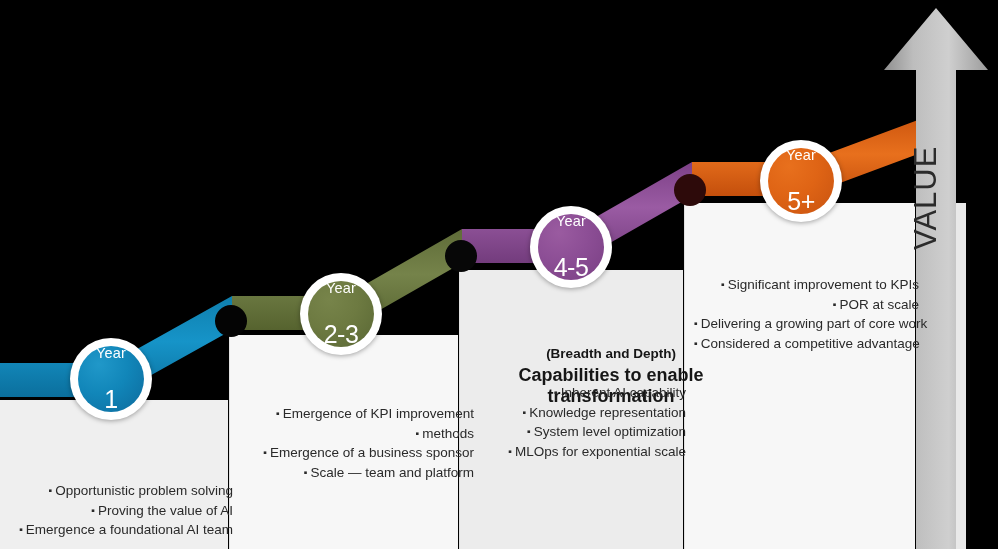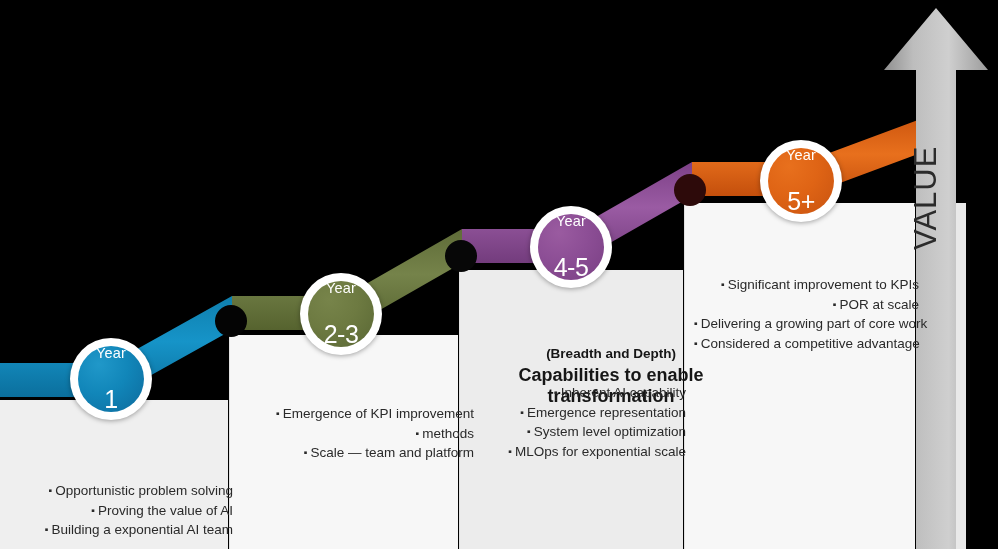"Emergence representation" li { text: Emergence -> Knowledge }
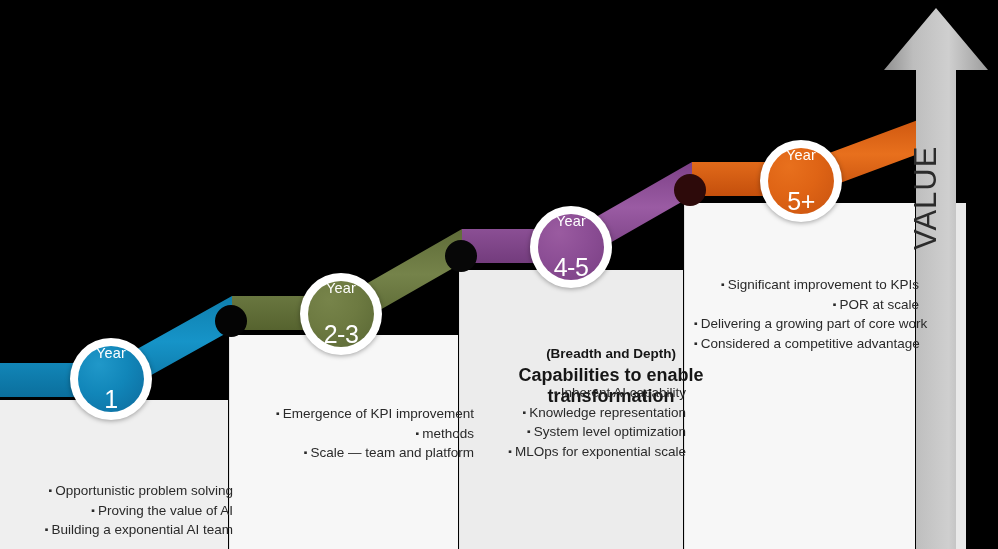"Emergence of a business sponsor" li { html: none -> <li>Emergence of a business sponsor</li> }
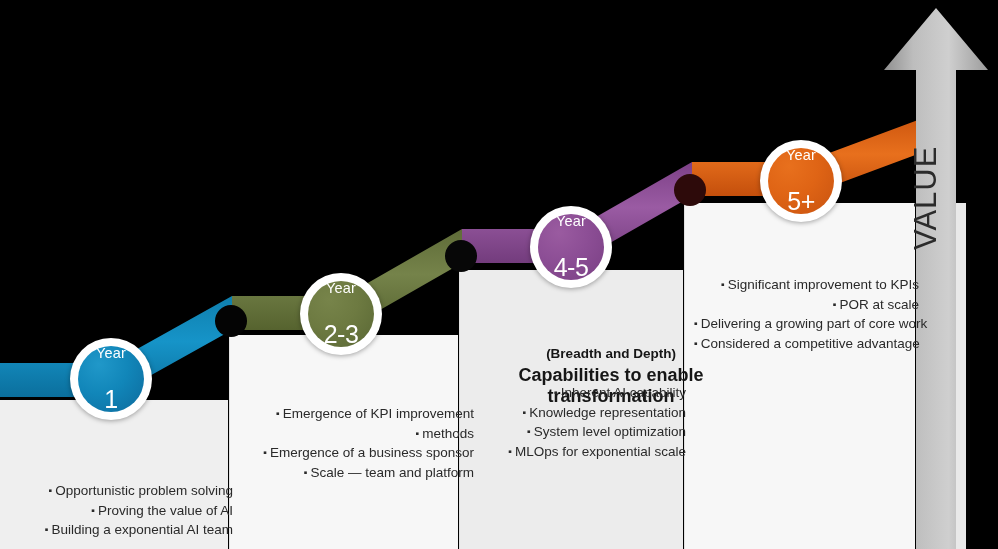"Building a exponential AI team" li { text: Building a exponential -> Emergence a foundational }
